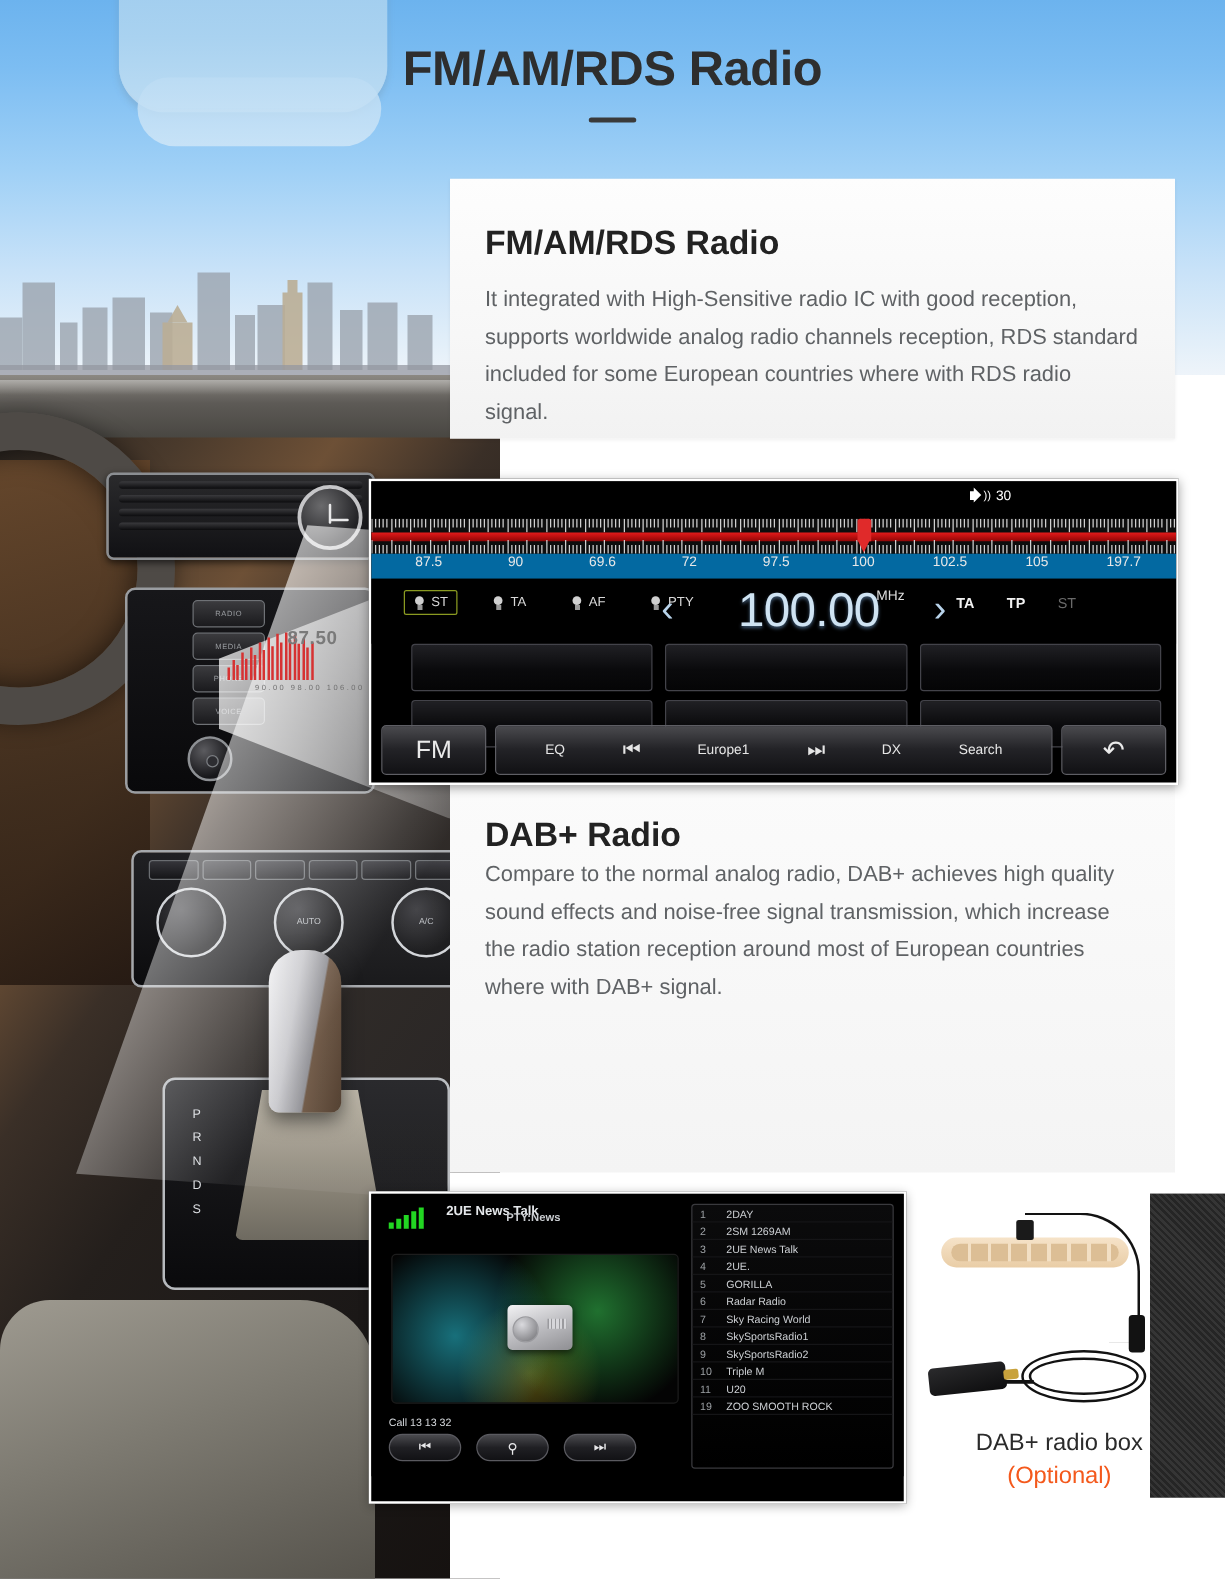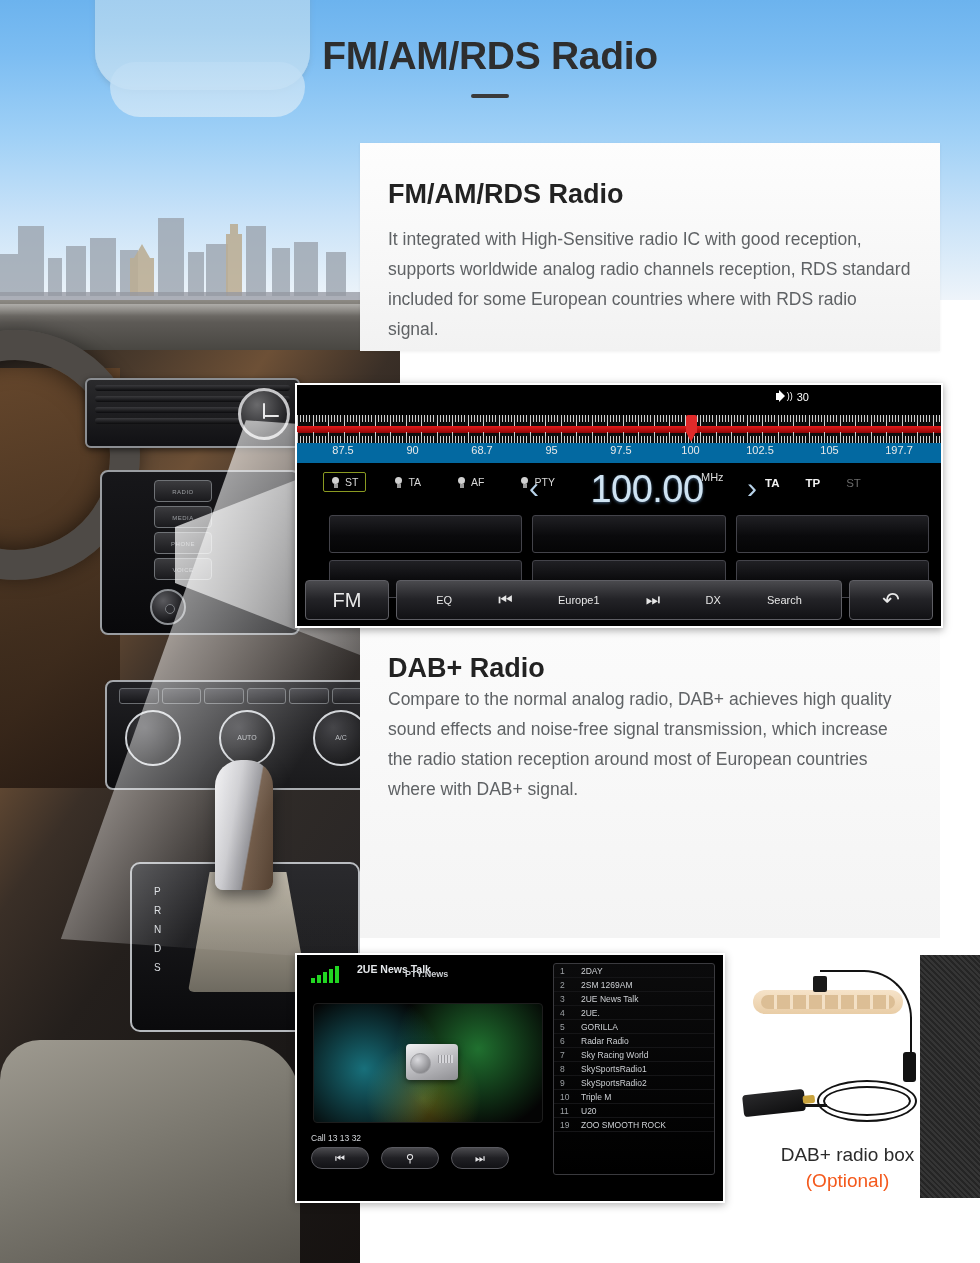"68.7" span { text: 68.7 -> 69.6 }
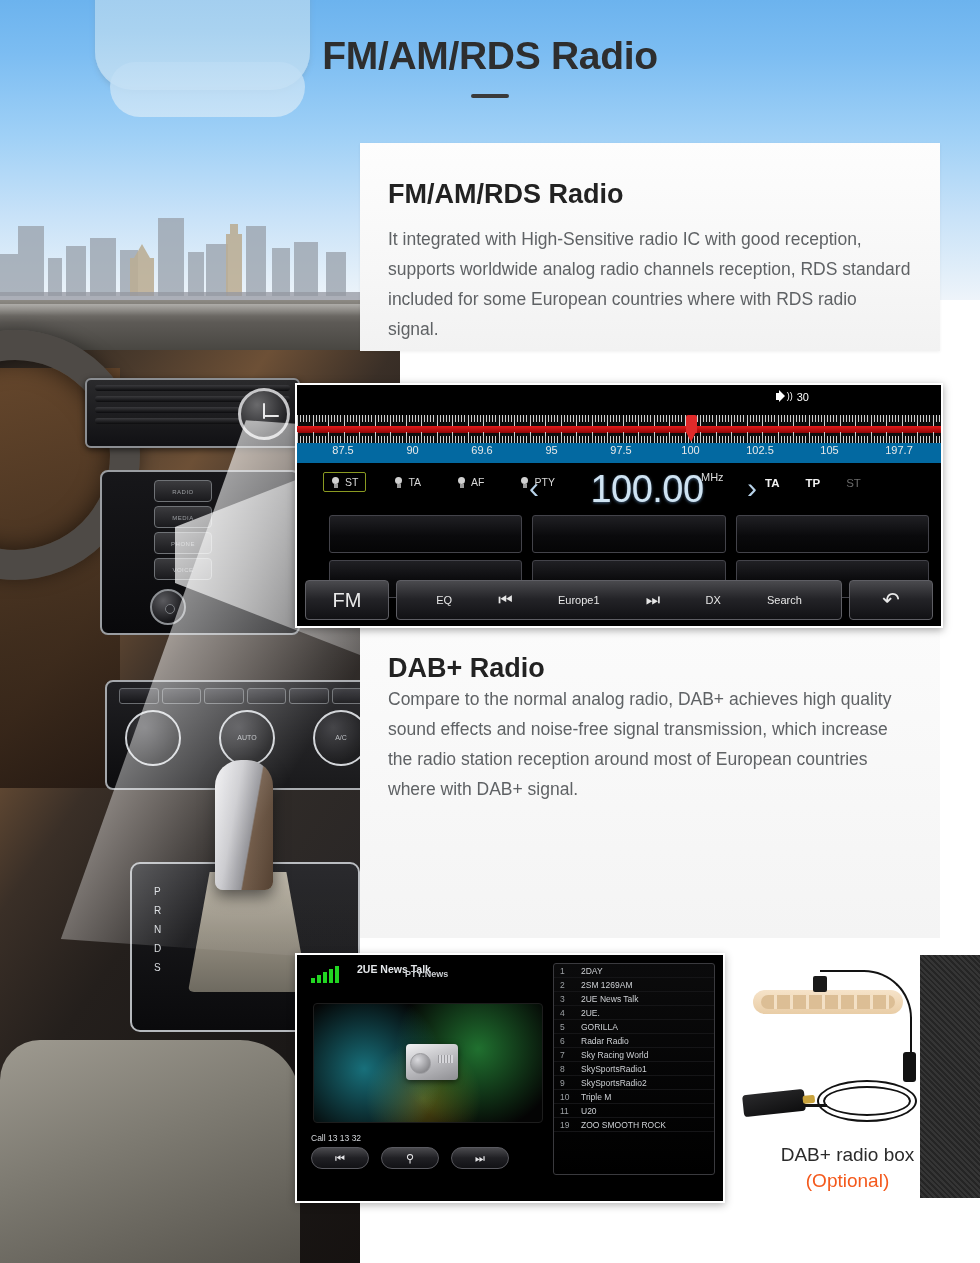"95" span { text: 95 -> 72 }
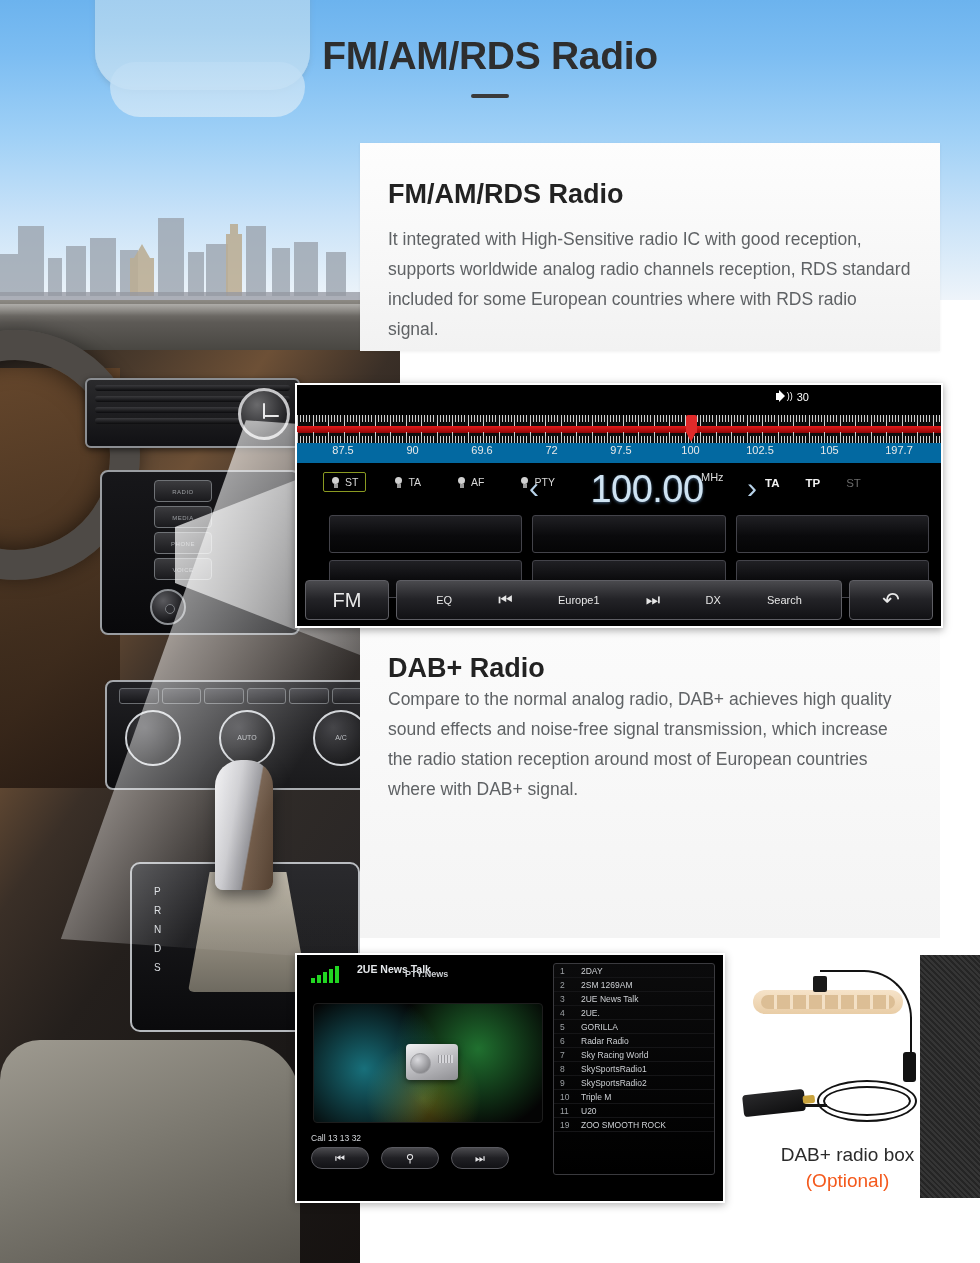"87.50" div.minirad { html: none -> <div> <div> <i></i> <i></i> <i></i> <i></i> <i></i> <i></i> <i></i> <i></i> <i></i> <i></i> <i></i> <i></i> <i></i> <i></i> <i></i> <i></i> <i></i> <i></i> <i></i> <i></i> </div> <div>87.50</div> <div>90.00 98.00 106.00</div> </div> }
